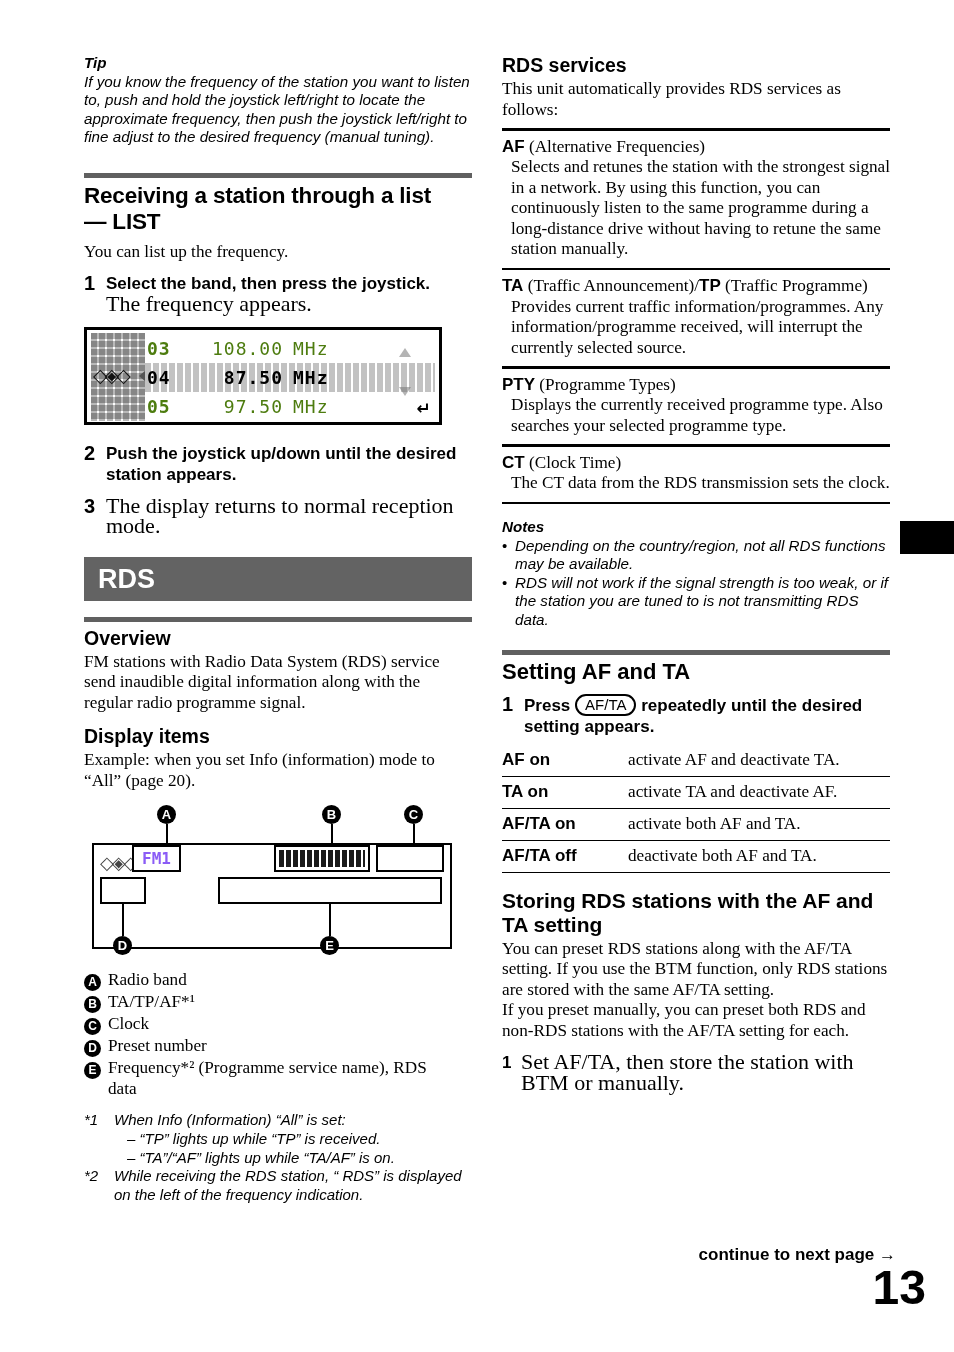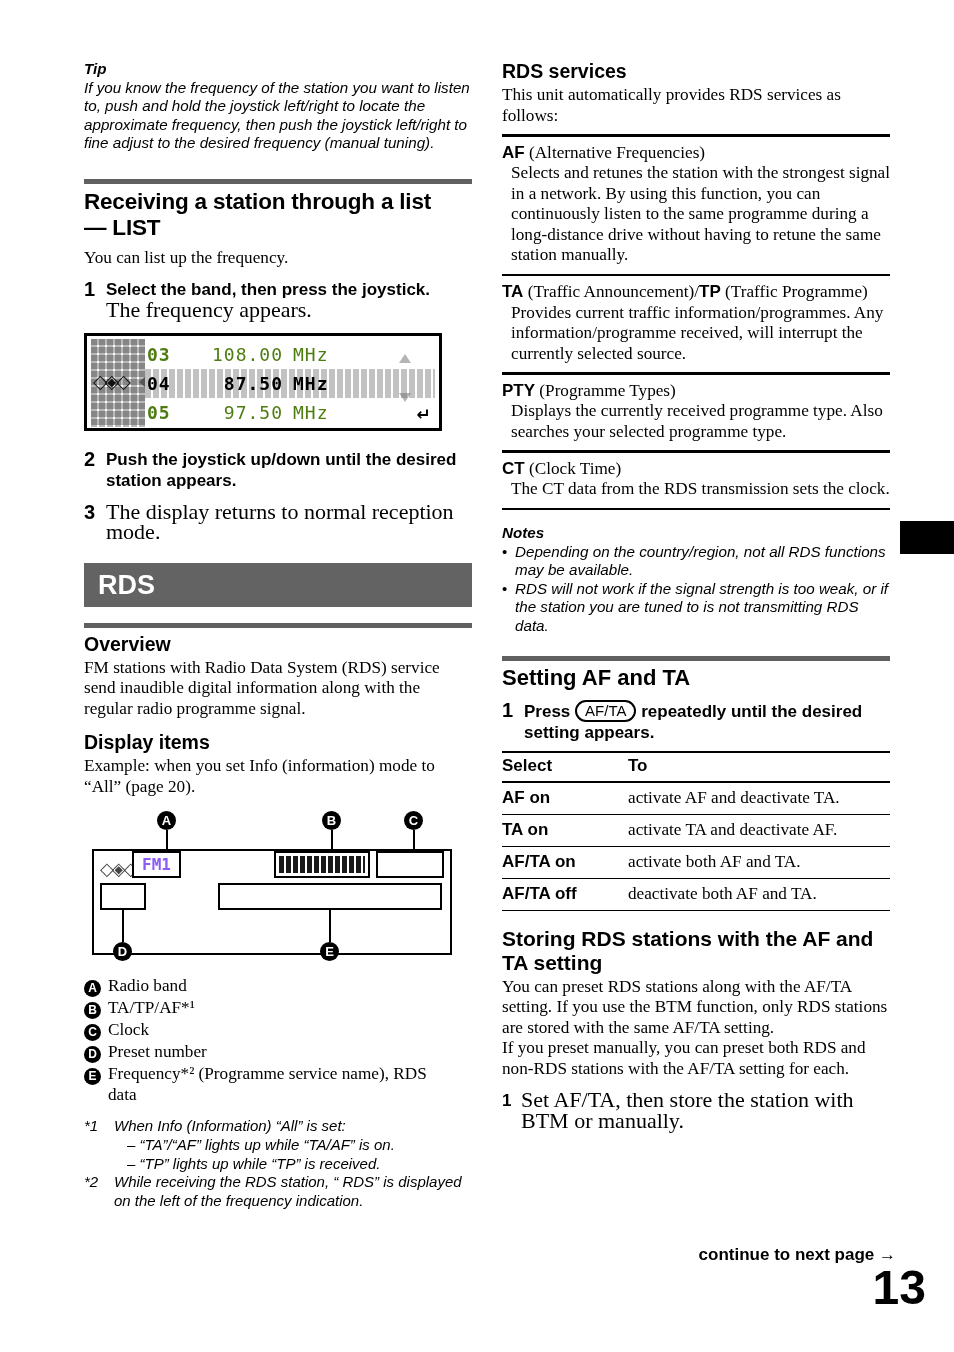"Tip" .col { top: 60px -> 54px }
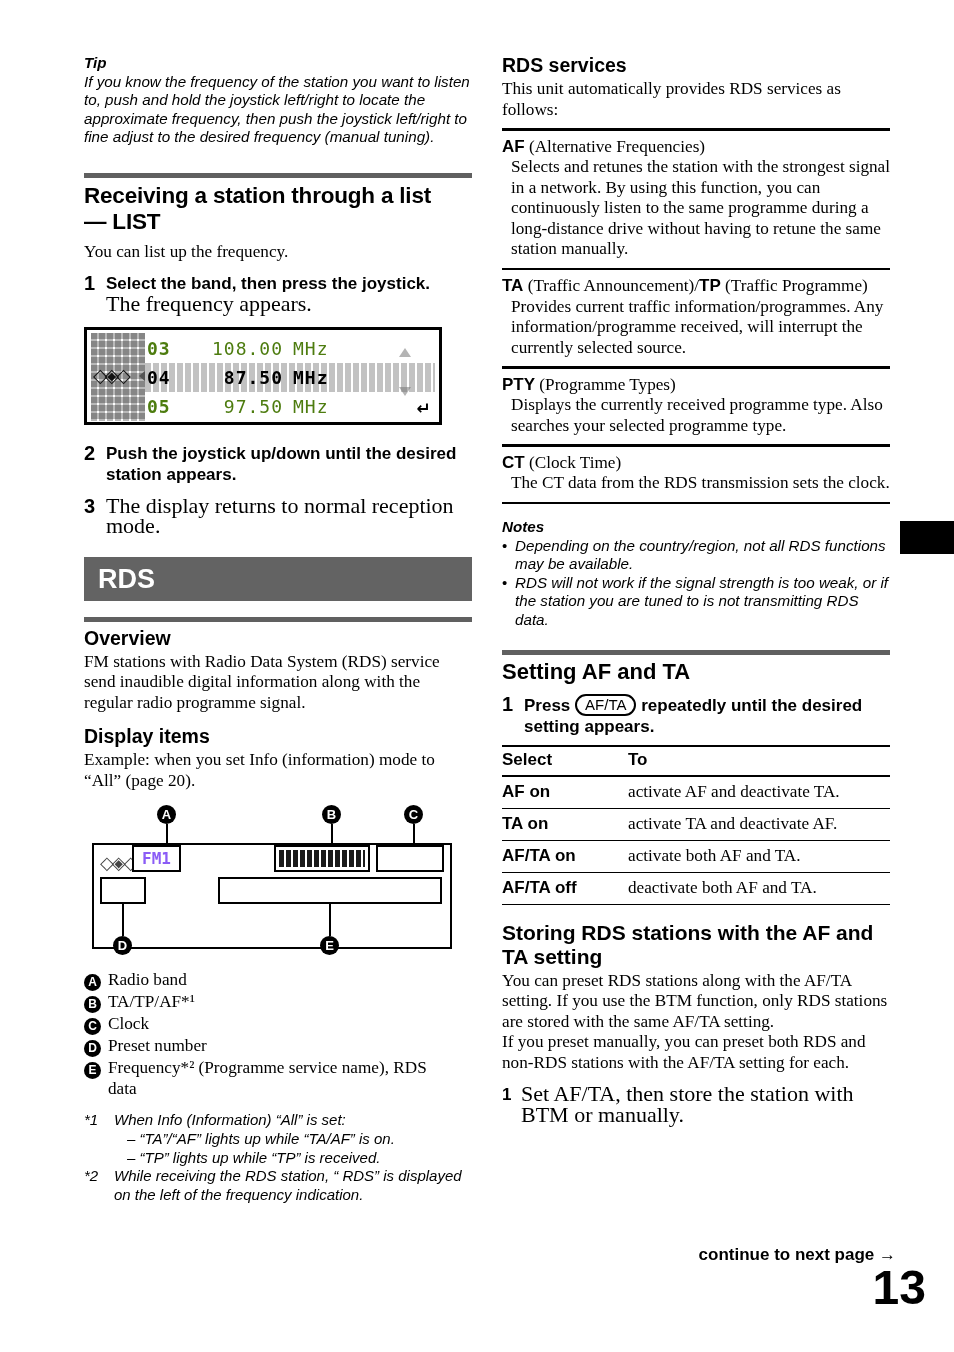"Select" tr.head-rule { html: <tr> <th>Select</th> <th>To</th> </tr> -> none }
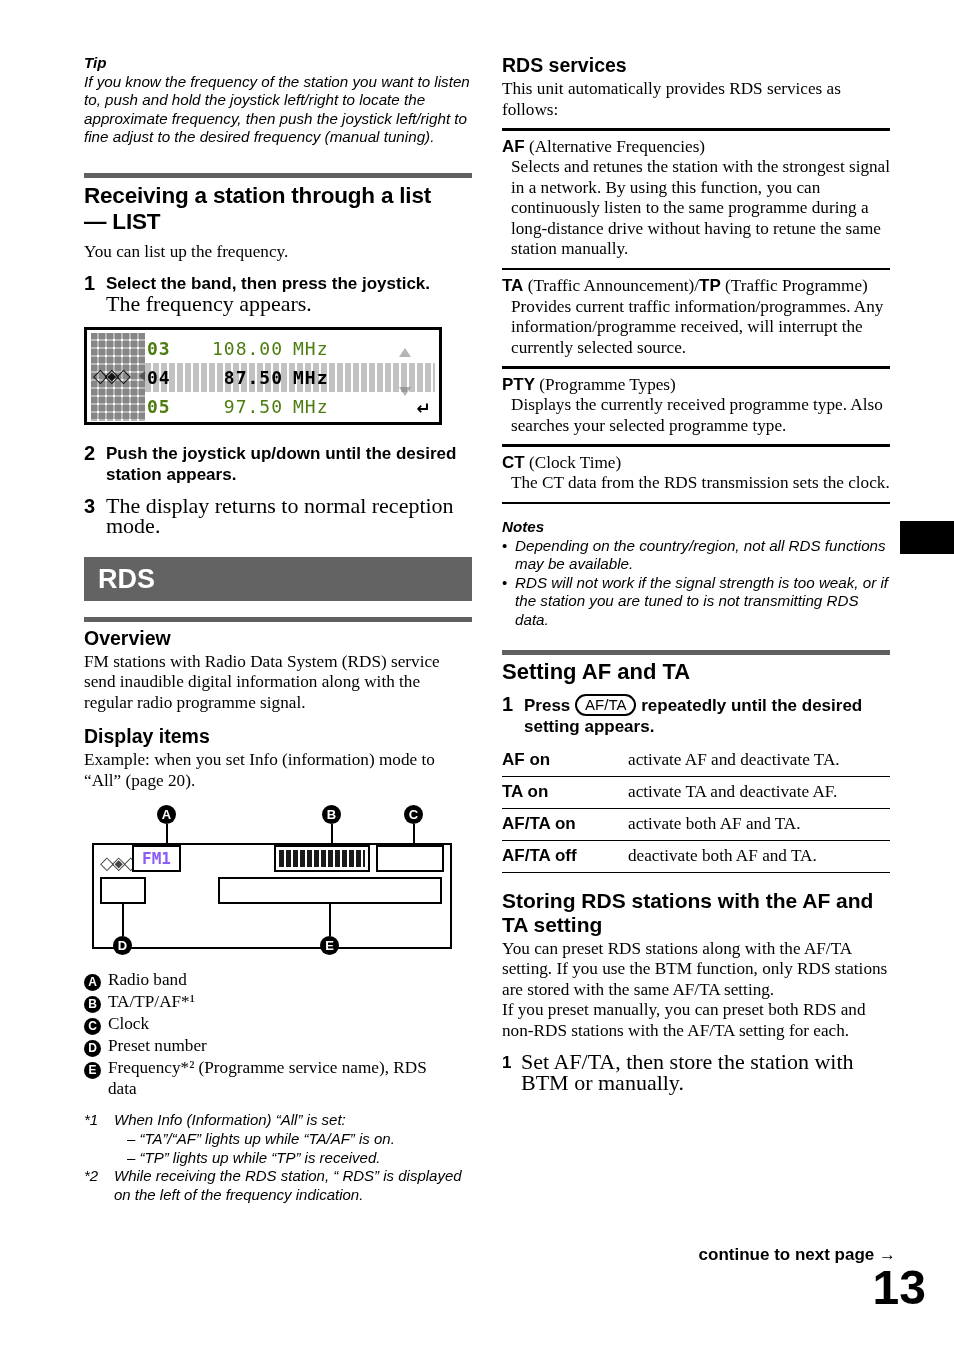"– “TA”/“AF” lights up while" div.fn-sub { order: before "– “TP” lights up while" -> after "– “TP” lights up while" }
